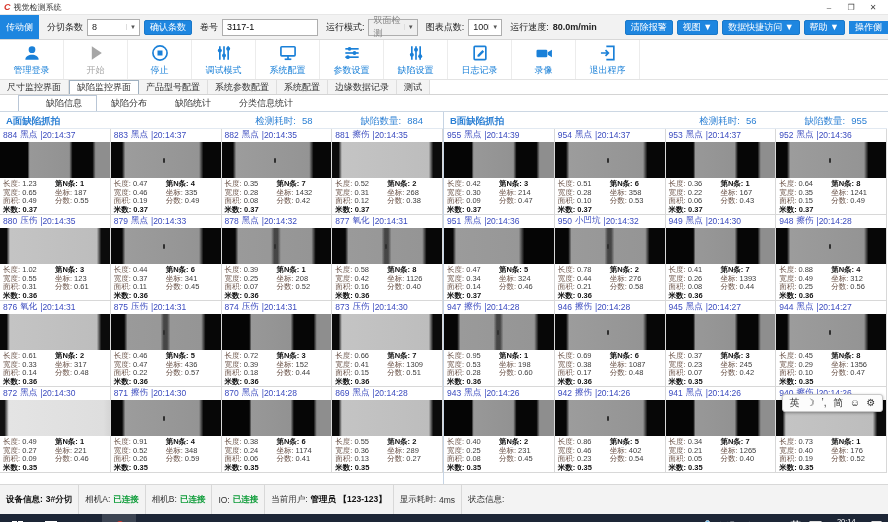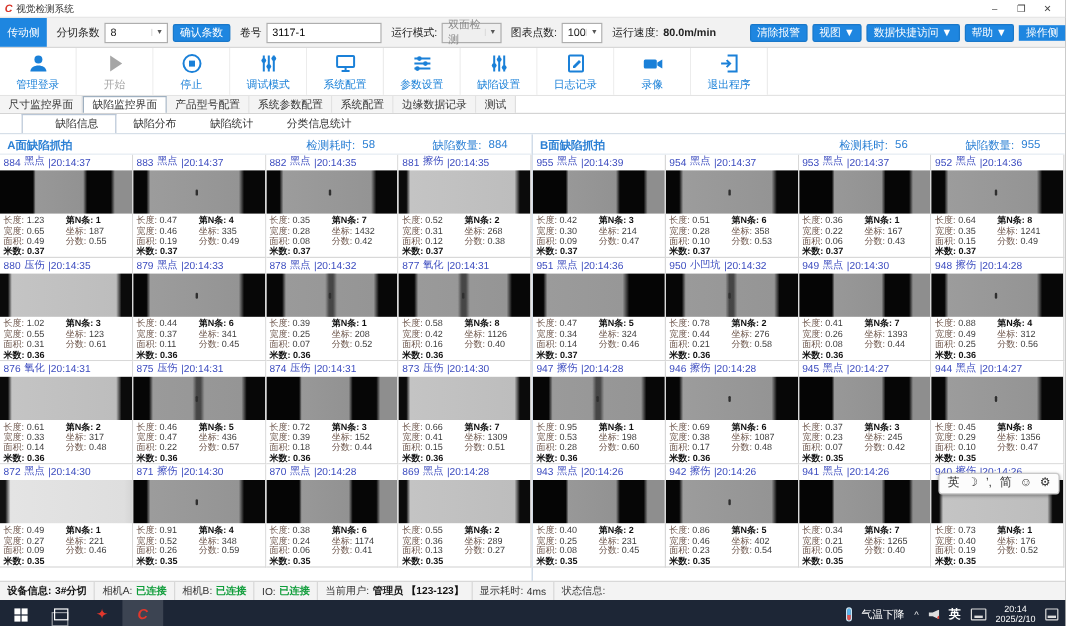"设备信息:" .statusbar { height: 16px -> 30px }
